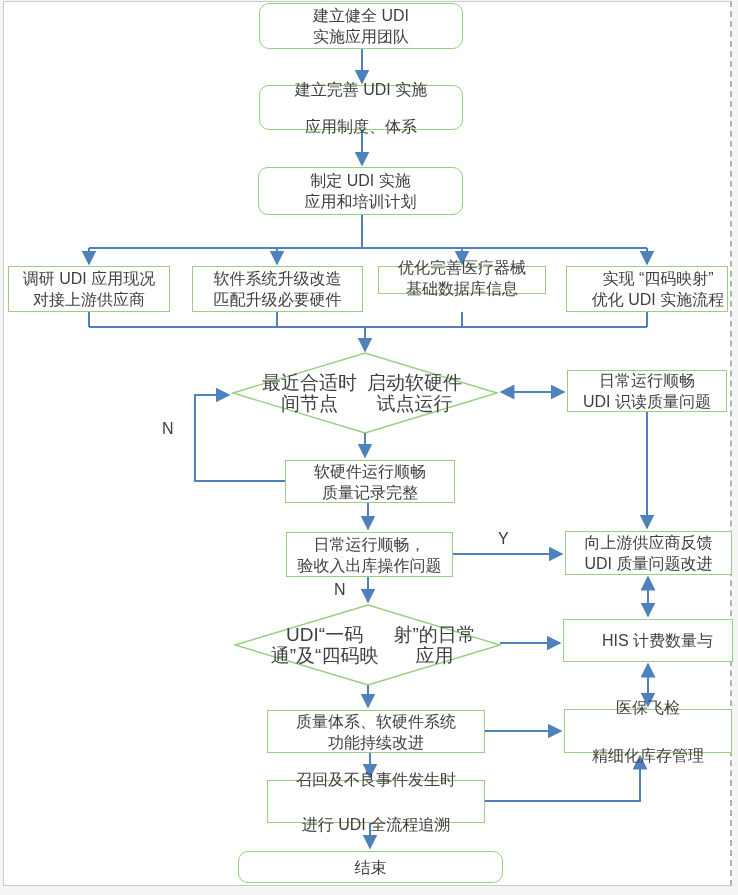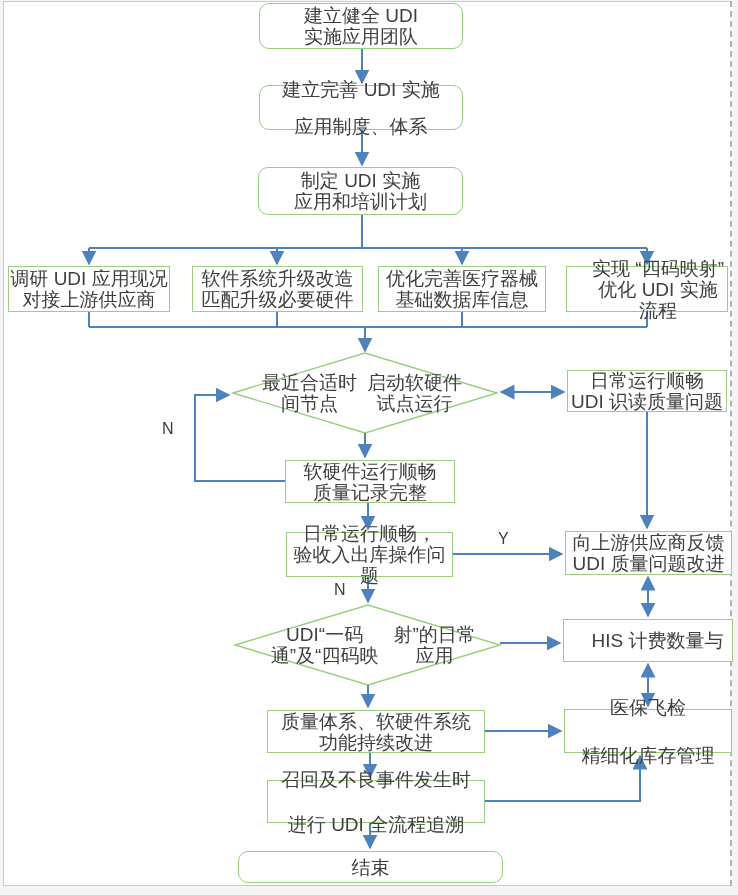"建立健全 UDI" .node { font-size: 19px -> 16px; text-align: center -> right }
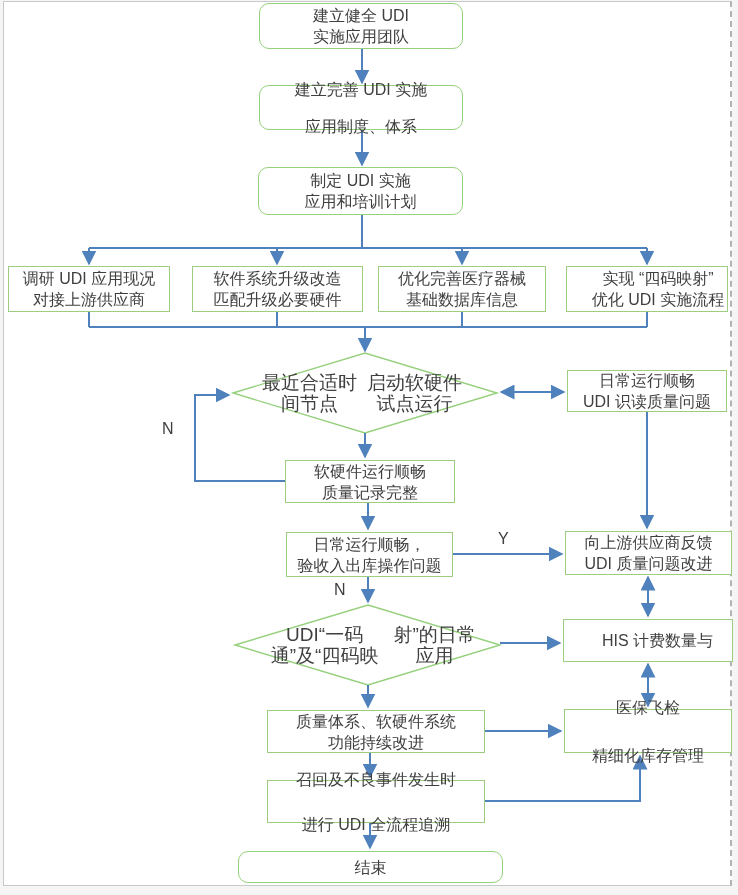"优化完善医疗器械" div.node { font-family: none -> Liberation Mono, monospace; height: 46px -> 28px }
